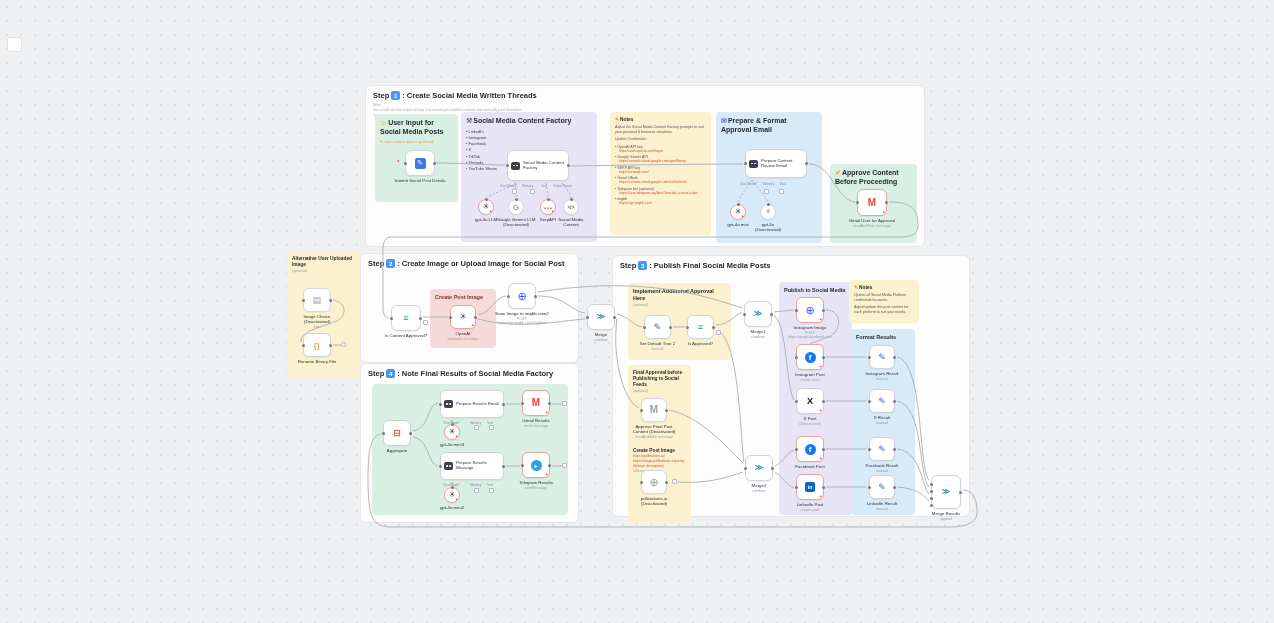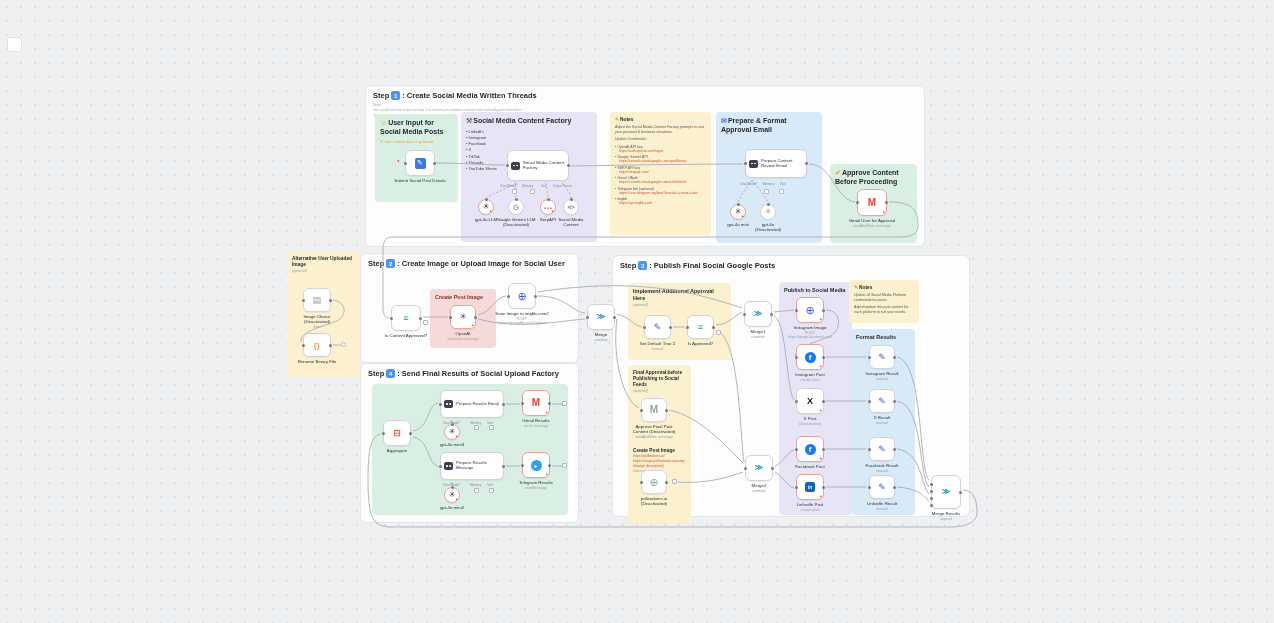": Create Image or Upload" span { text: User -> Post }
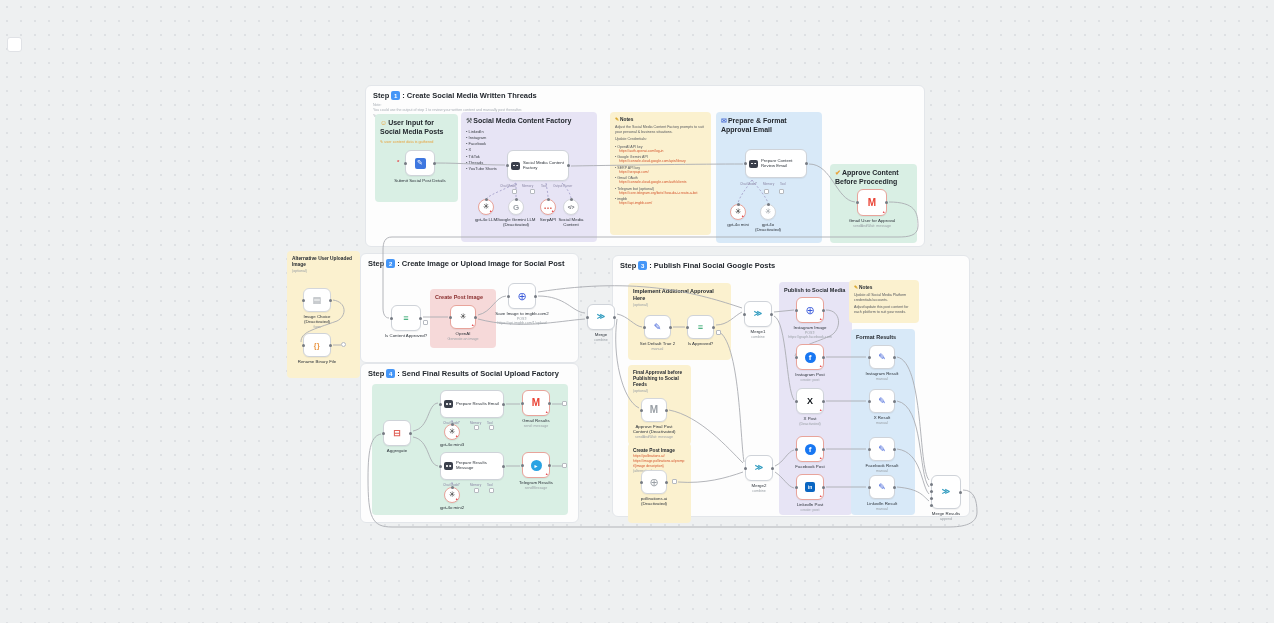": Publish Final Social Google" span { text: Google -> Media }
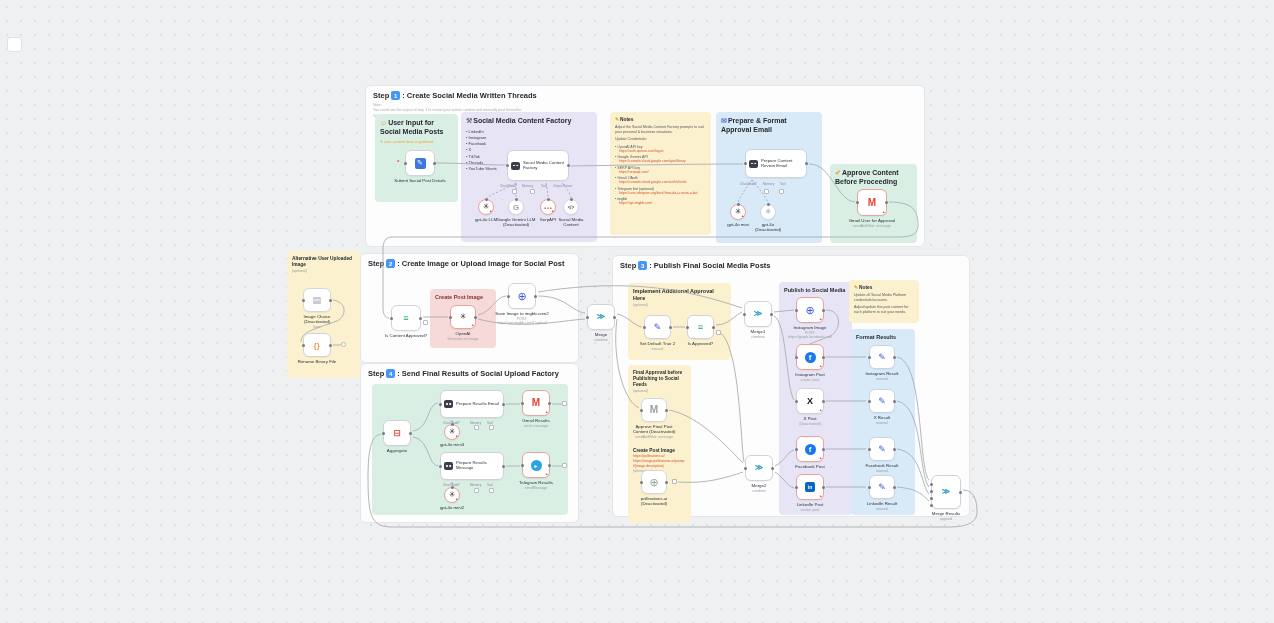": Send Final Results of" span { text: Send Final Results of Social Upload -> Note Final Results of Social Media }
